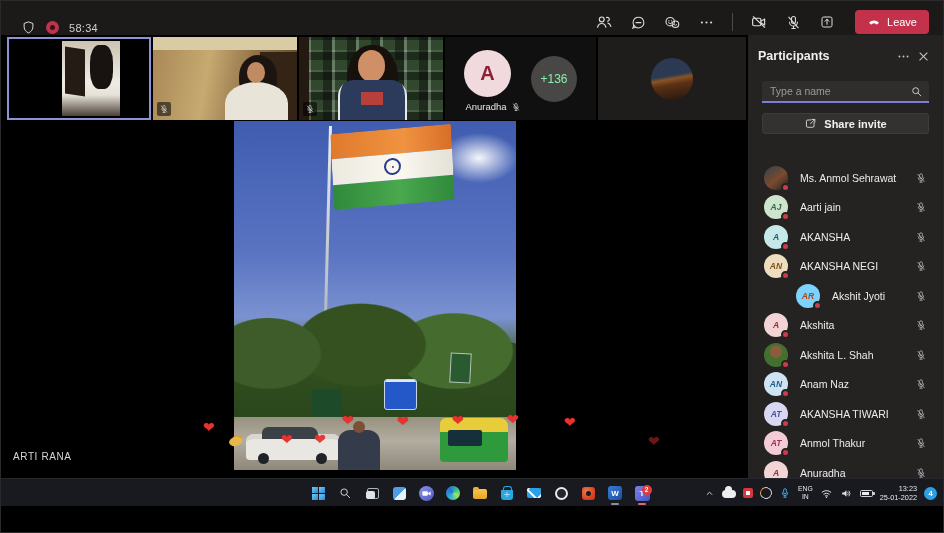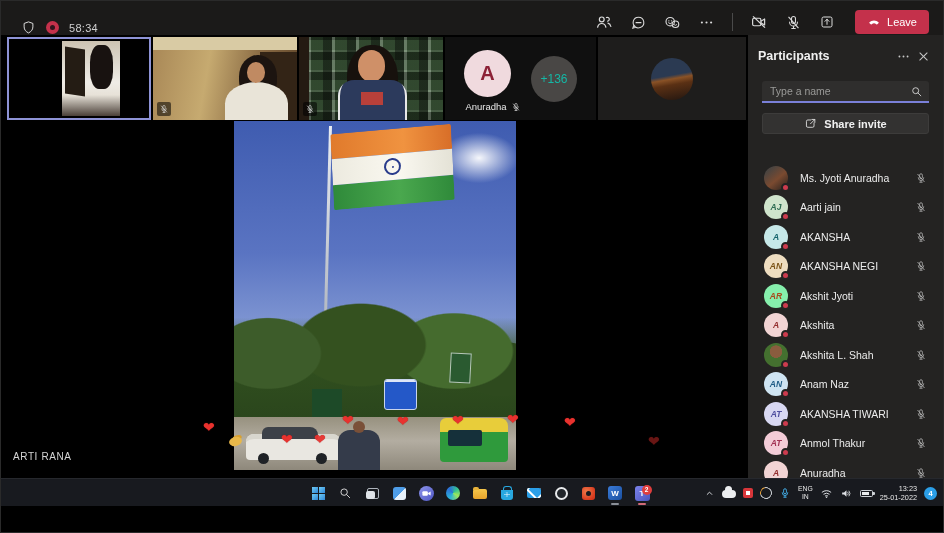"+136" .of { color: #14b8a6 -> #86efac }
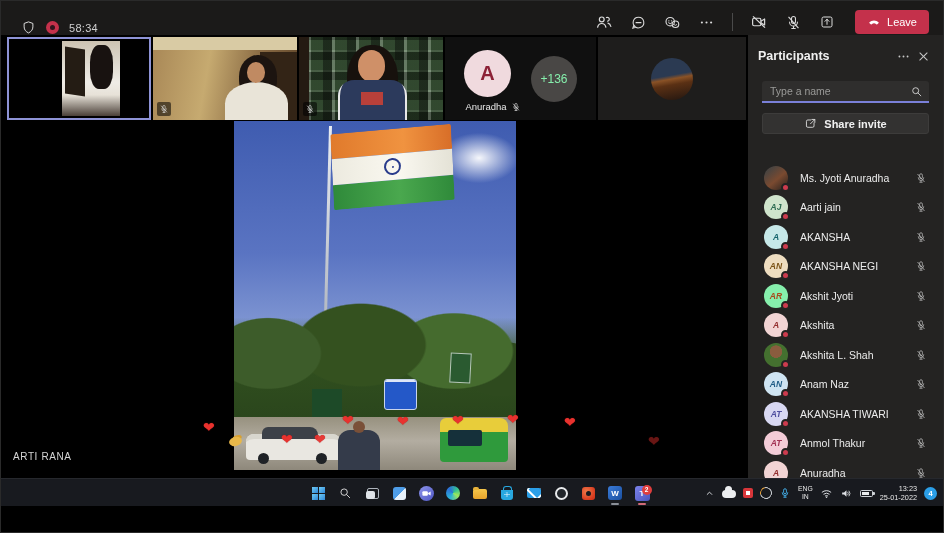"Ms. Jyoti Anuradha" span.pname { text: Jyoti Anuradha -> Anmol Sehrawat }
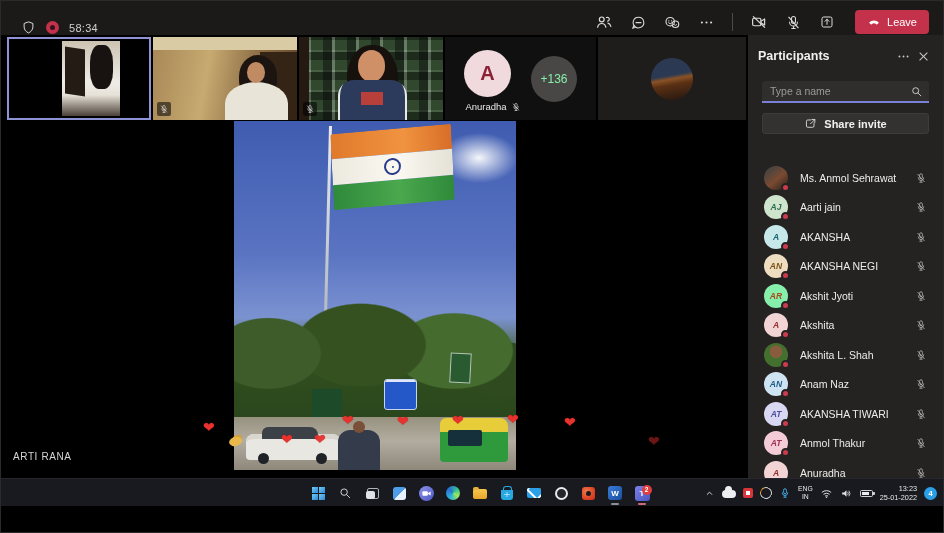"AR" span.pav { background: #86efac -> #7dd3fc; margin-left: none -> 32px }
